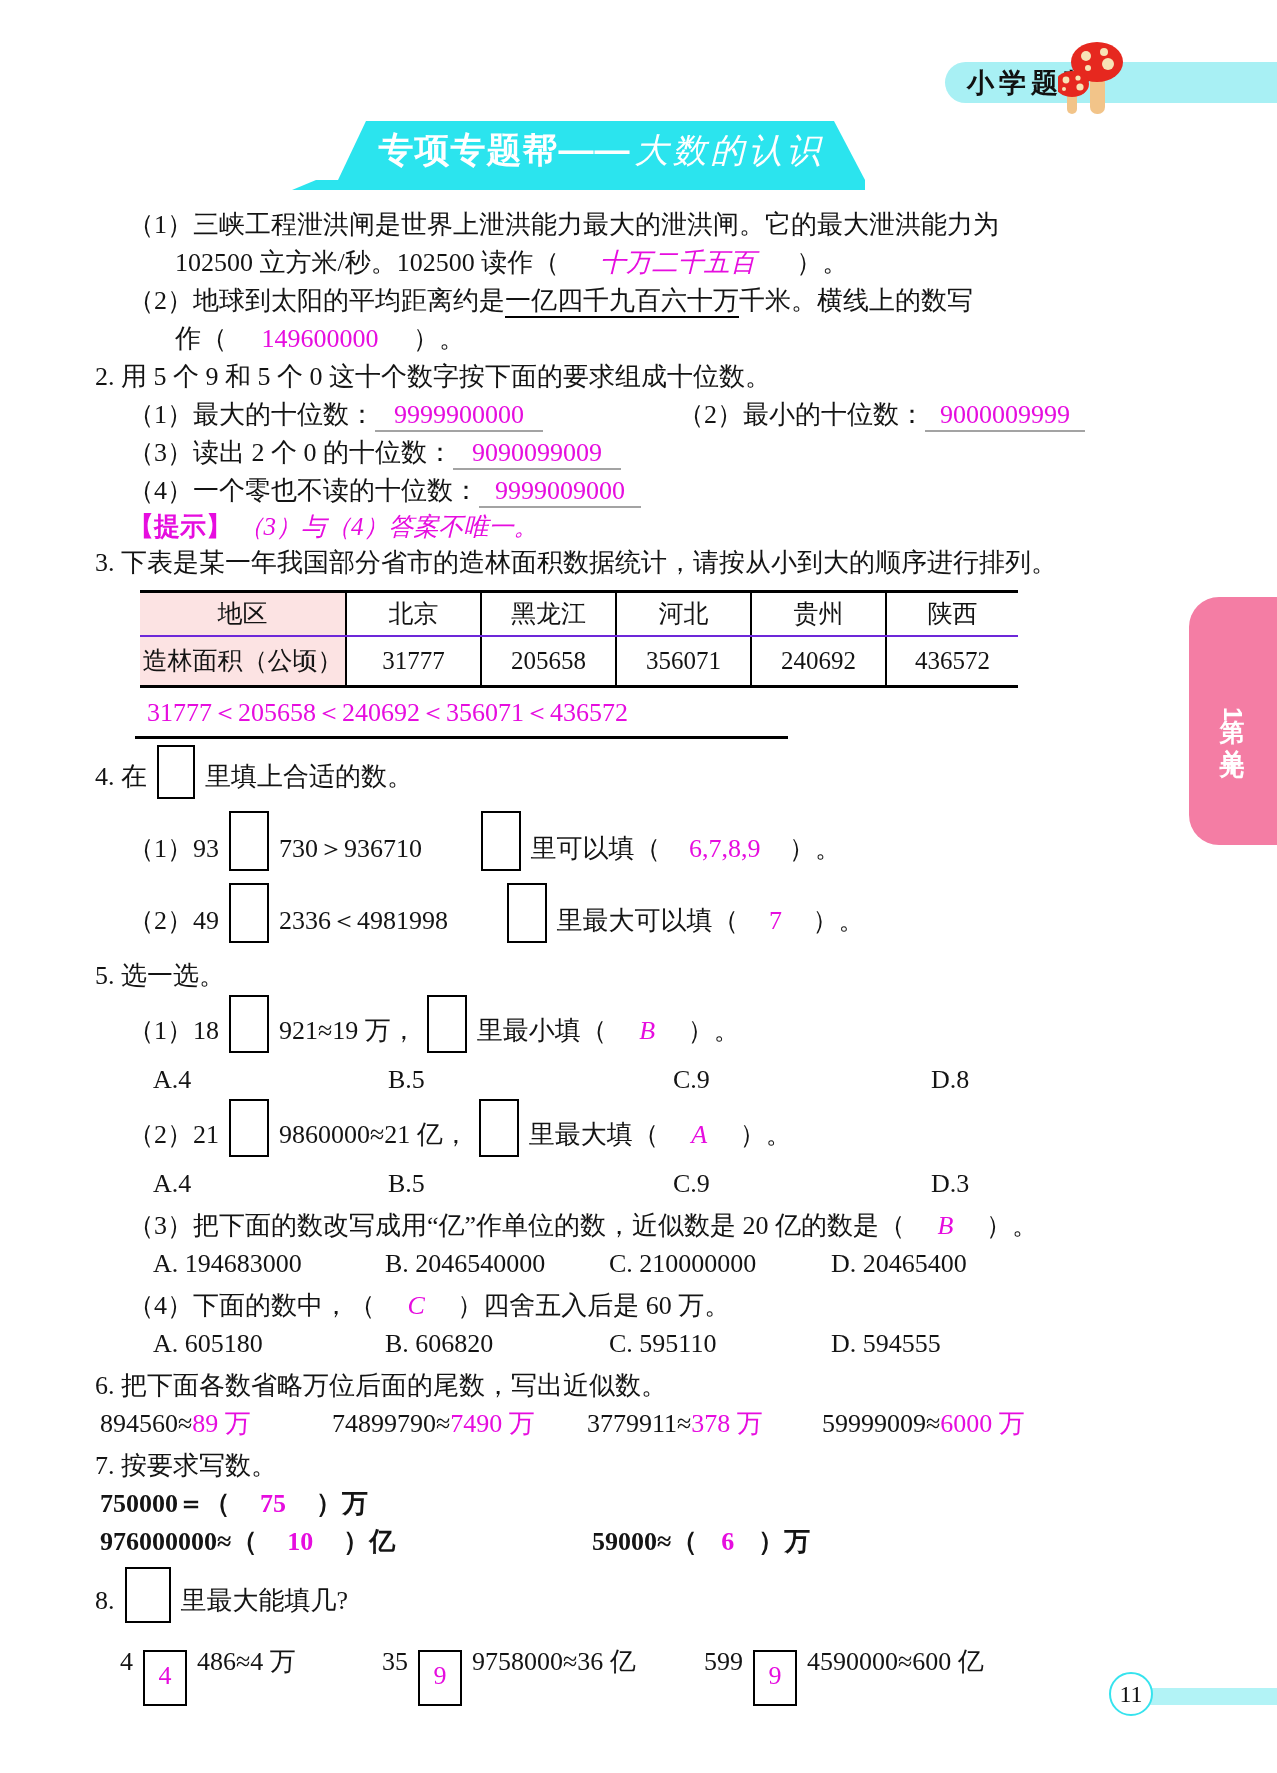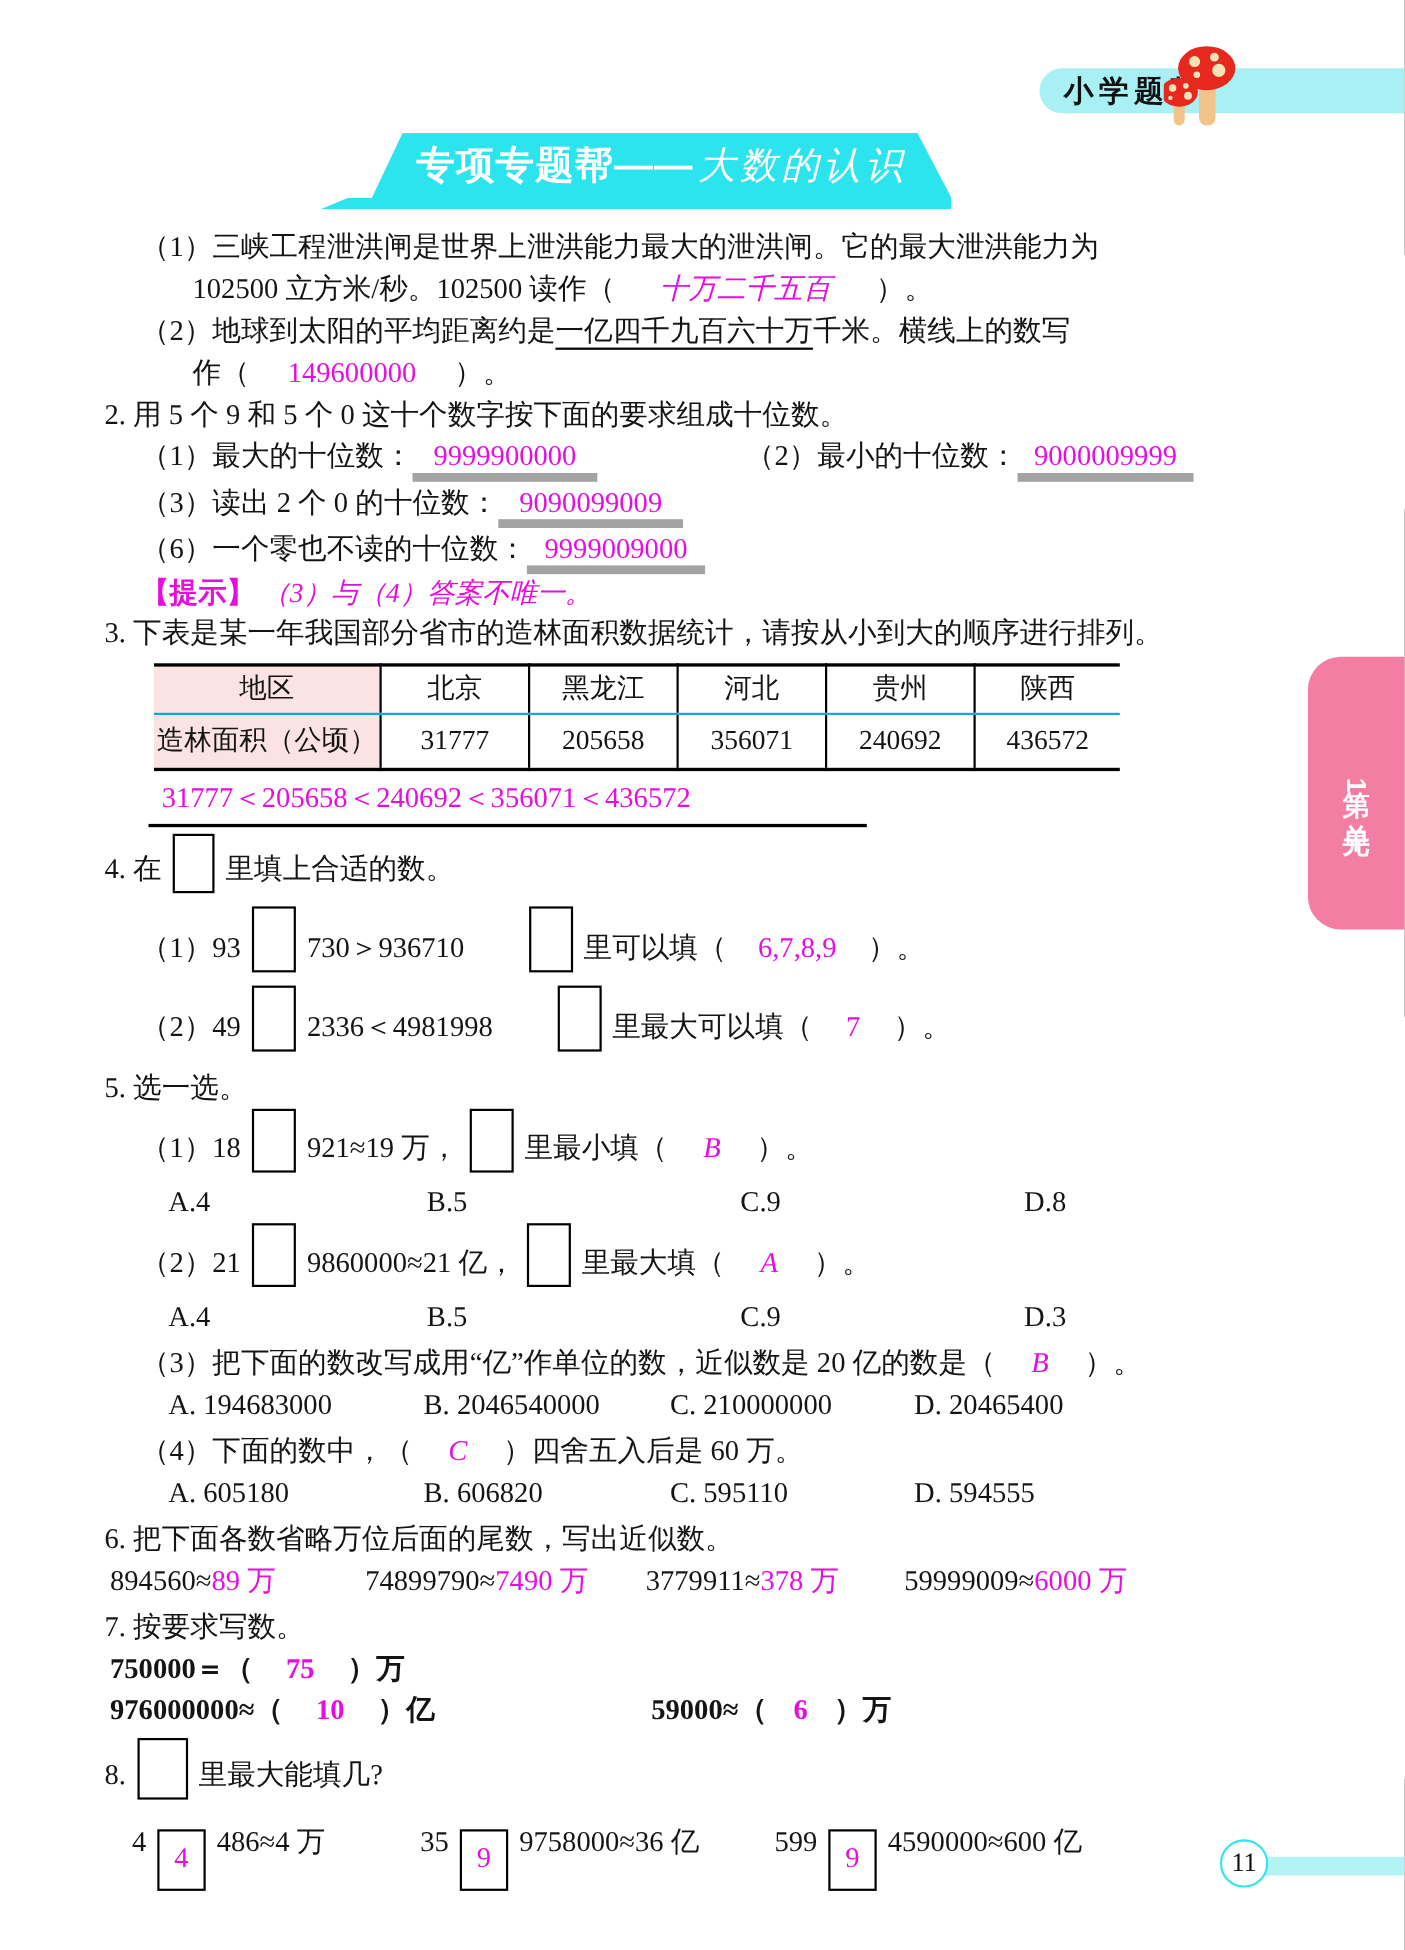"9999900000" .blank { border-bottom: 8px solid #a3a3a3 -> 2px solid #a3a3a3 }
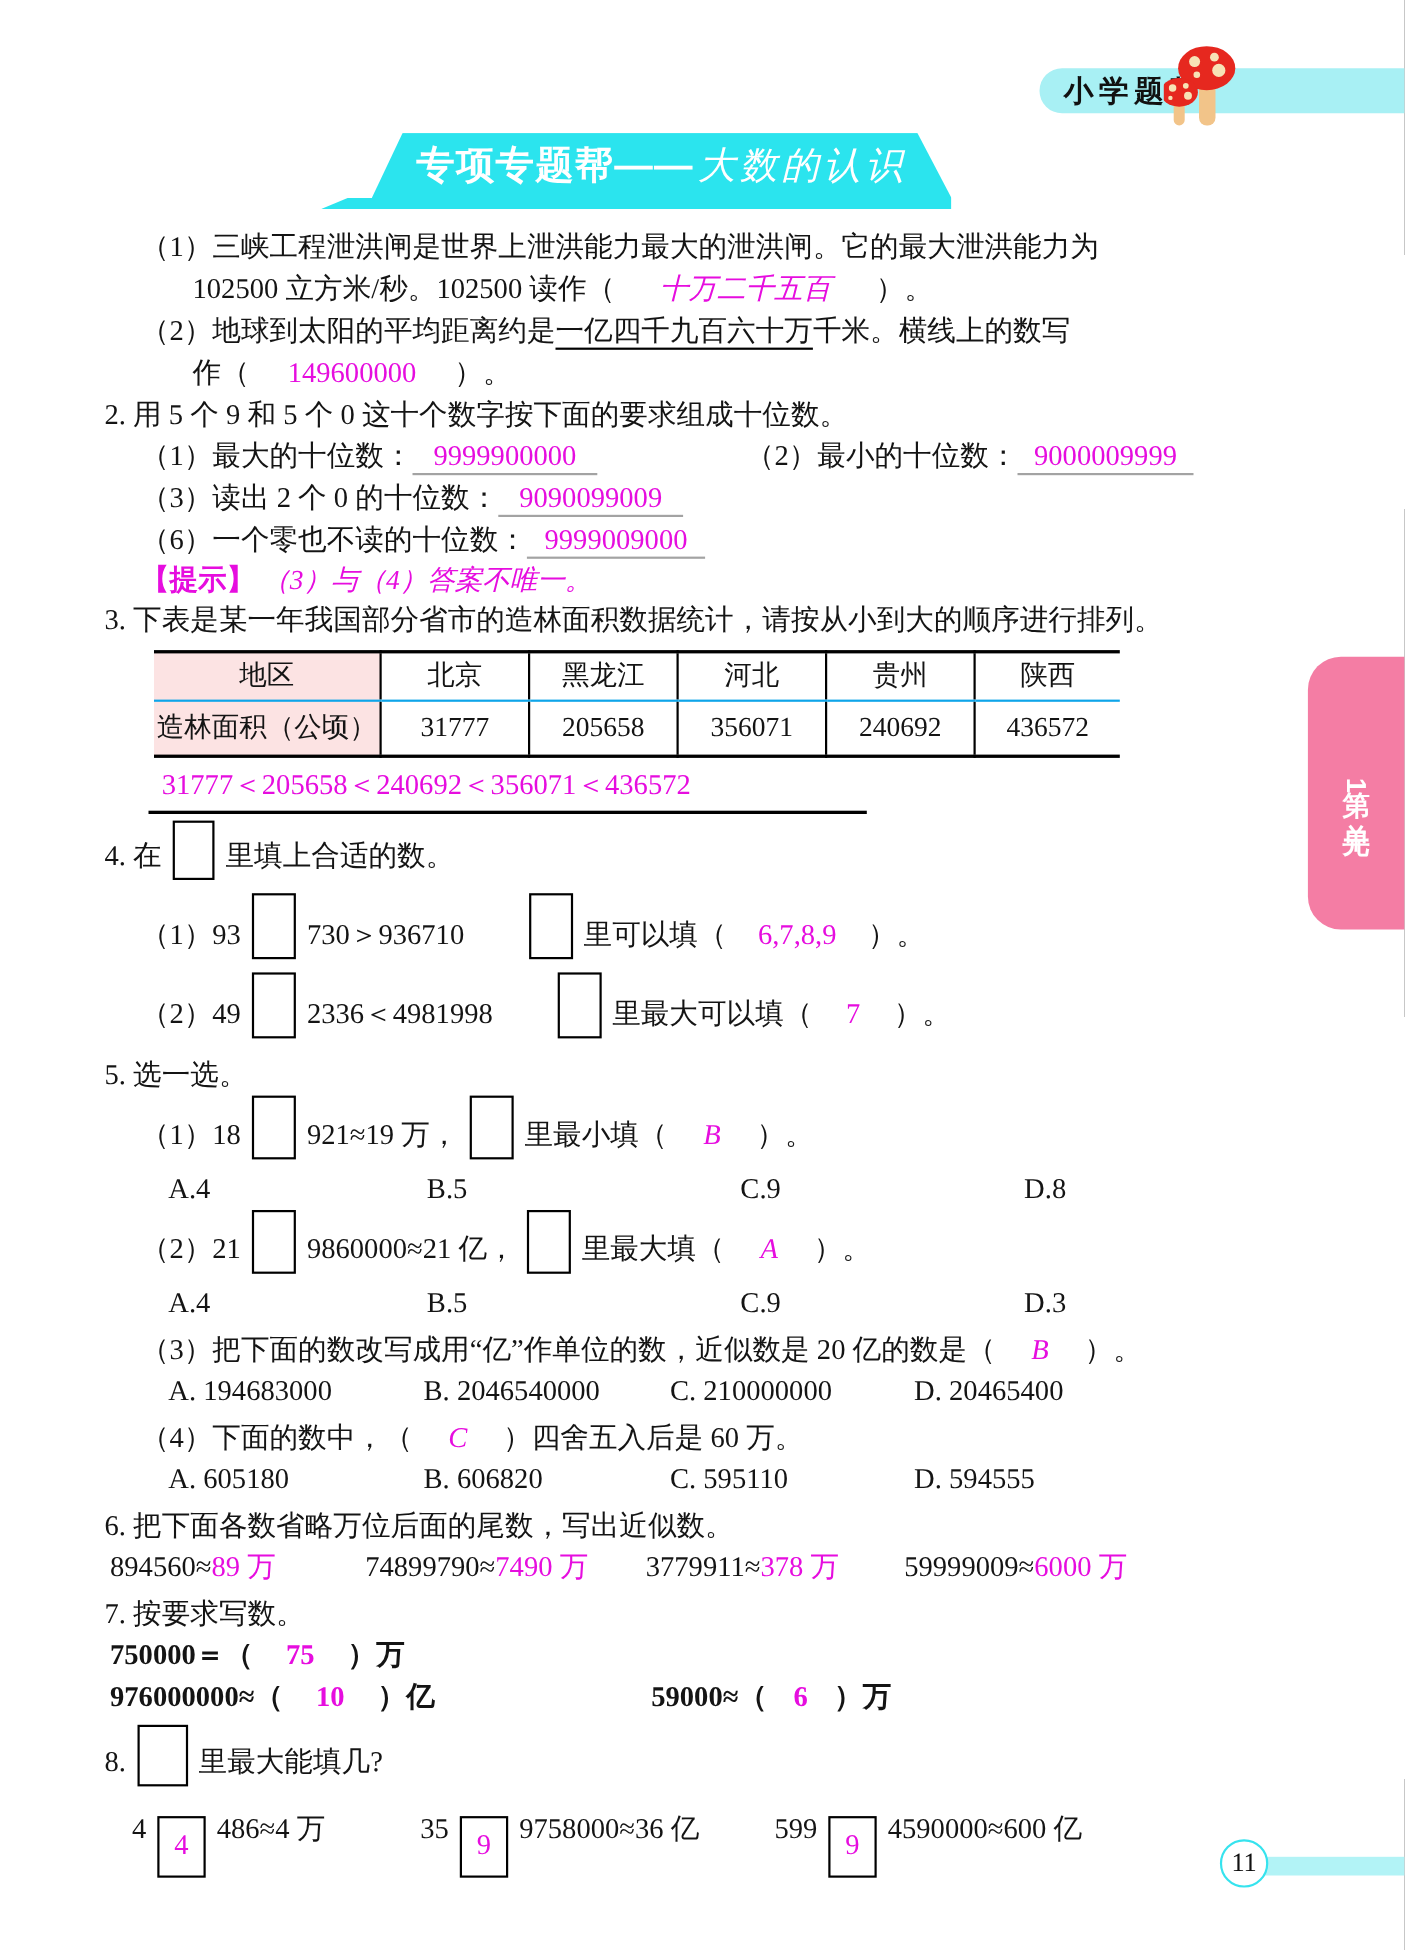"（6）一个零也不读的十位数：" span { text: 6 -> 4 }
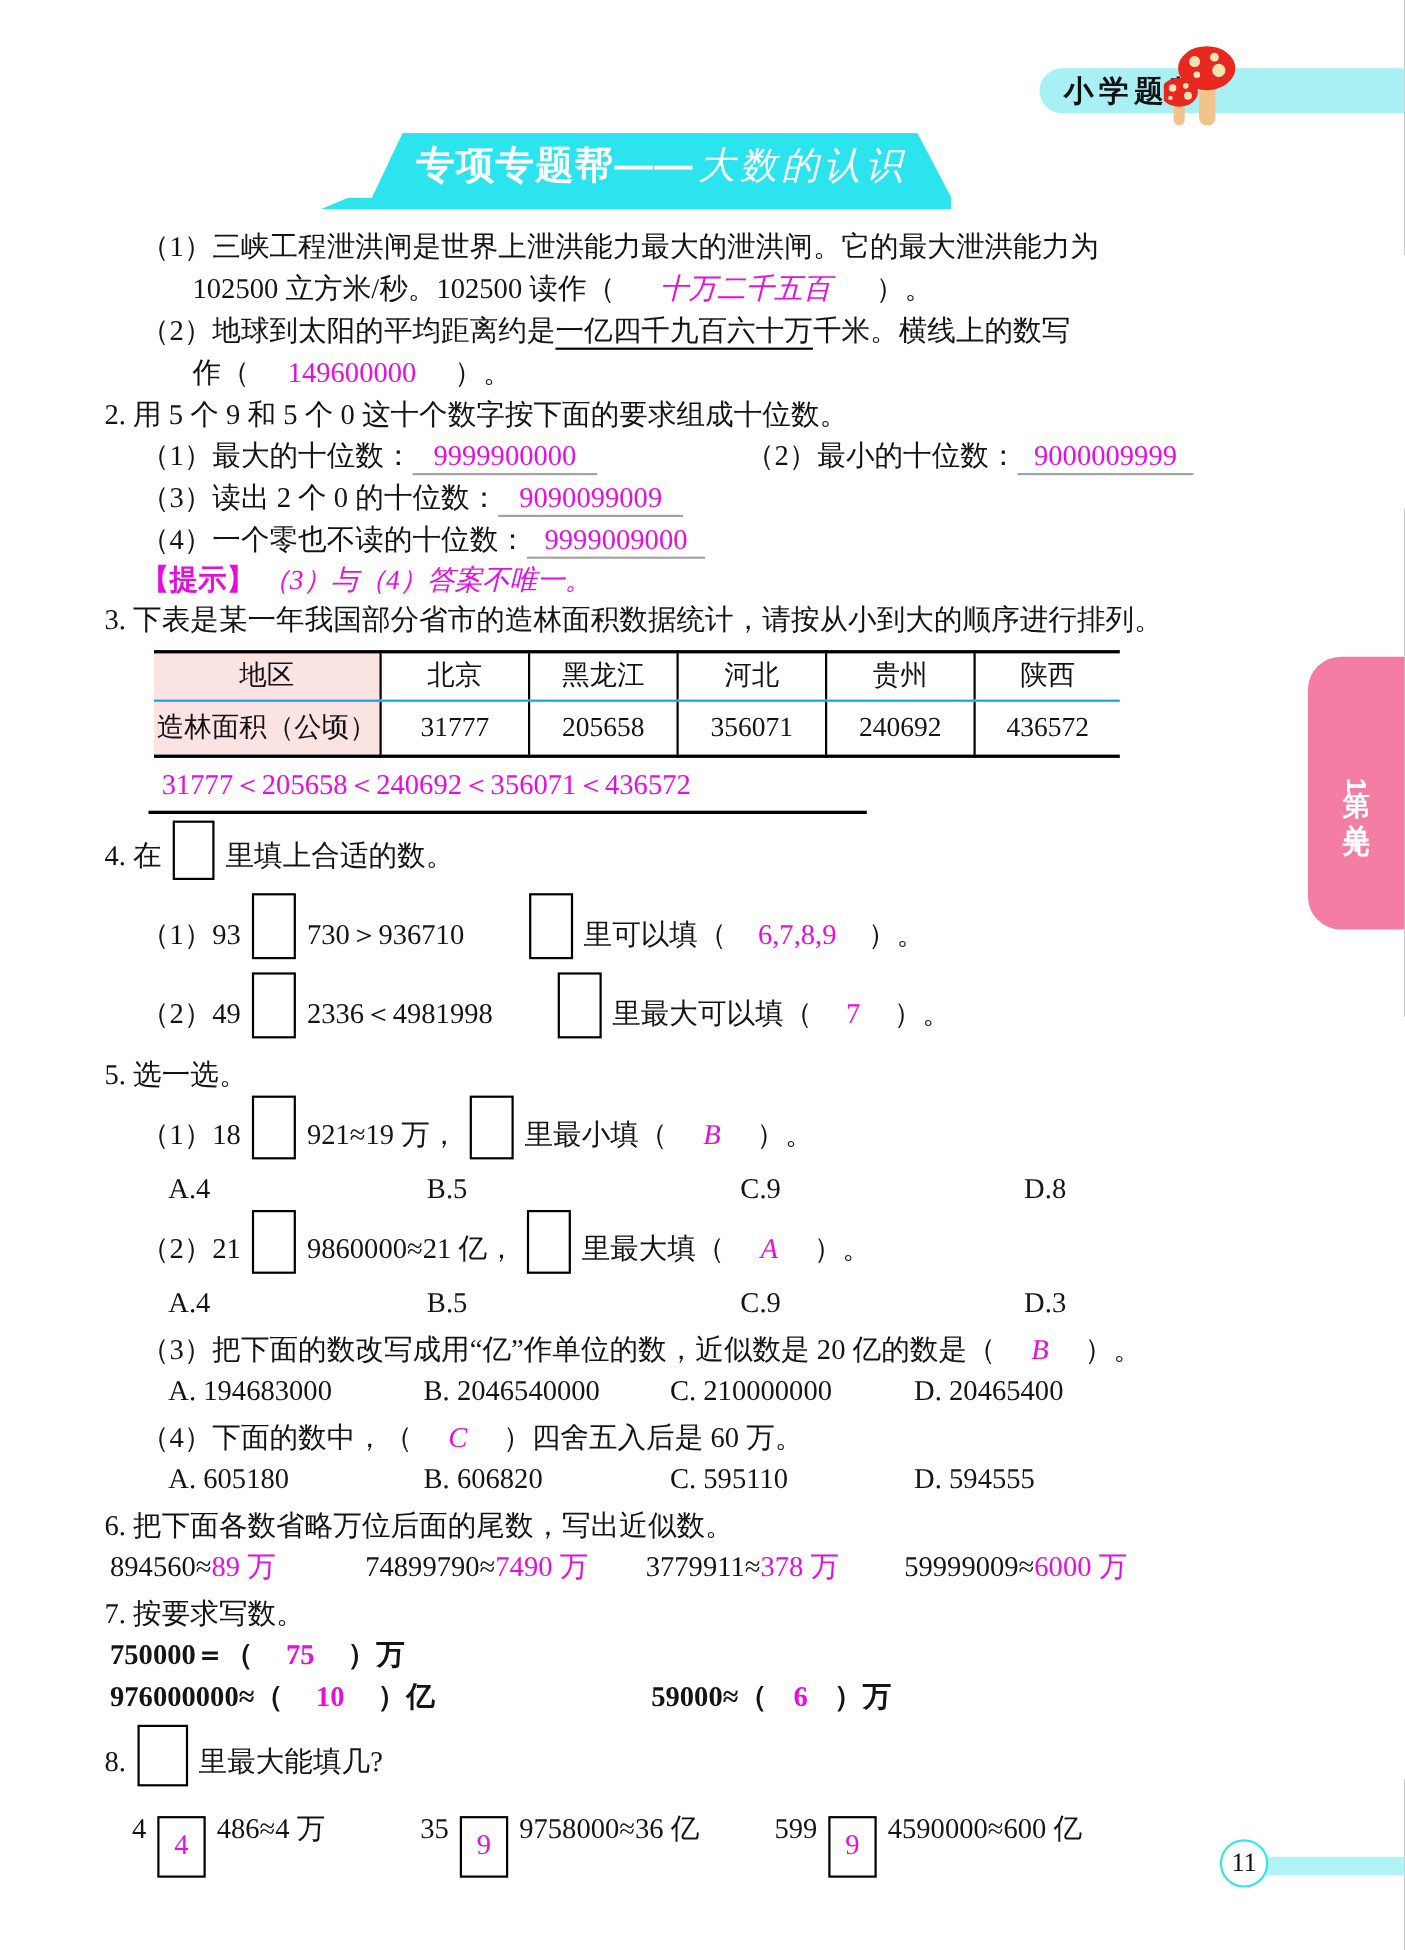"地区" .q3table tr.hd td { border-bottom: 2px solid #0ea5e9 -> 2px solid #6d28d9 }
